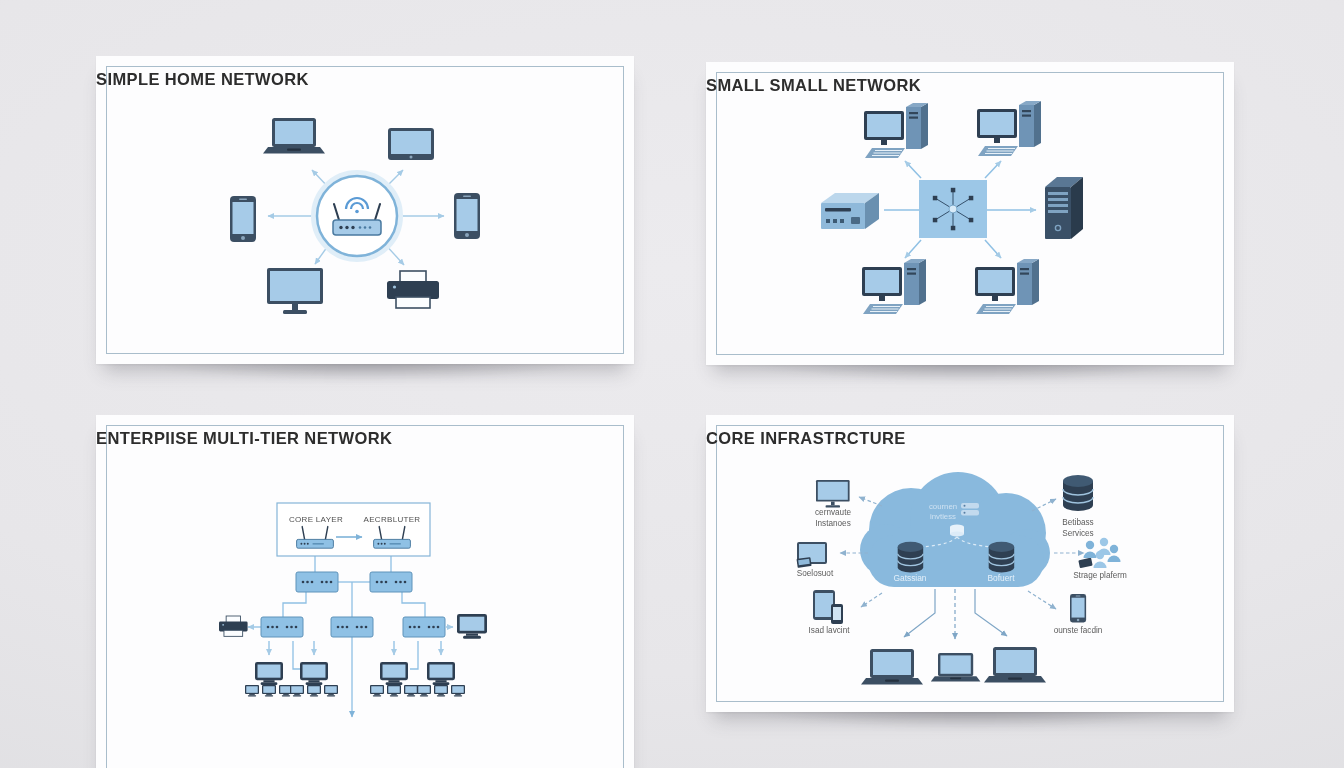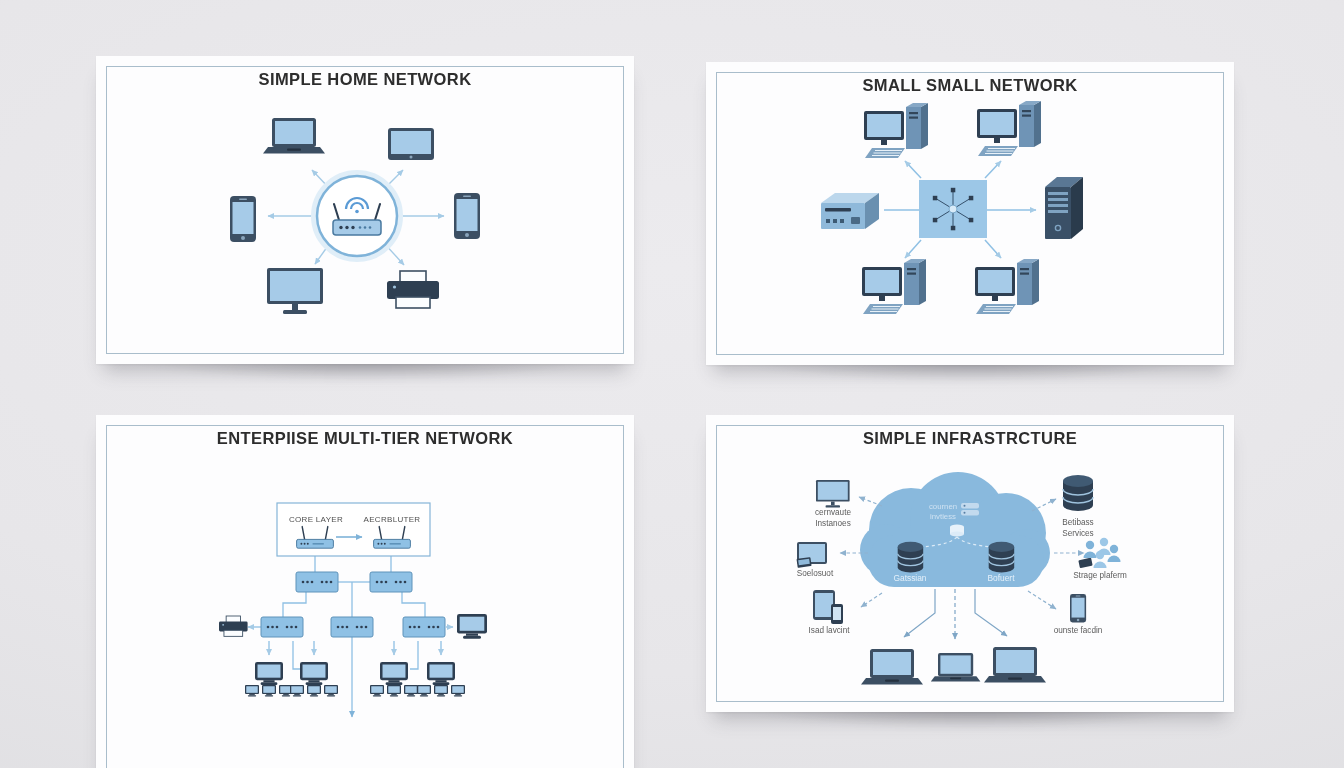"SIMPLE HOME NETWORK" .card-title { text-align: center -> none }
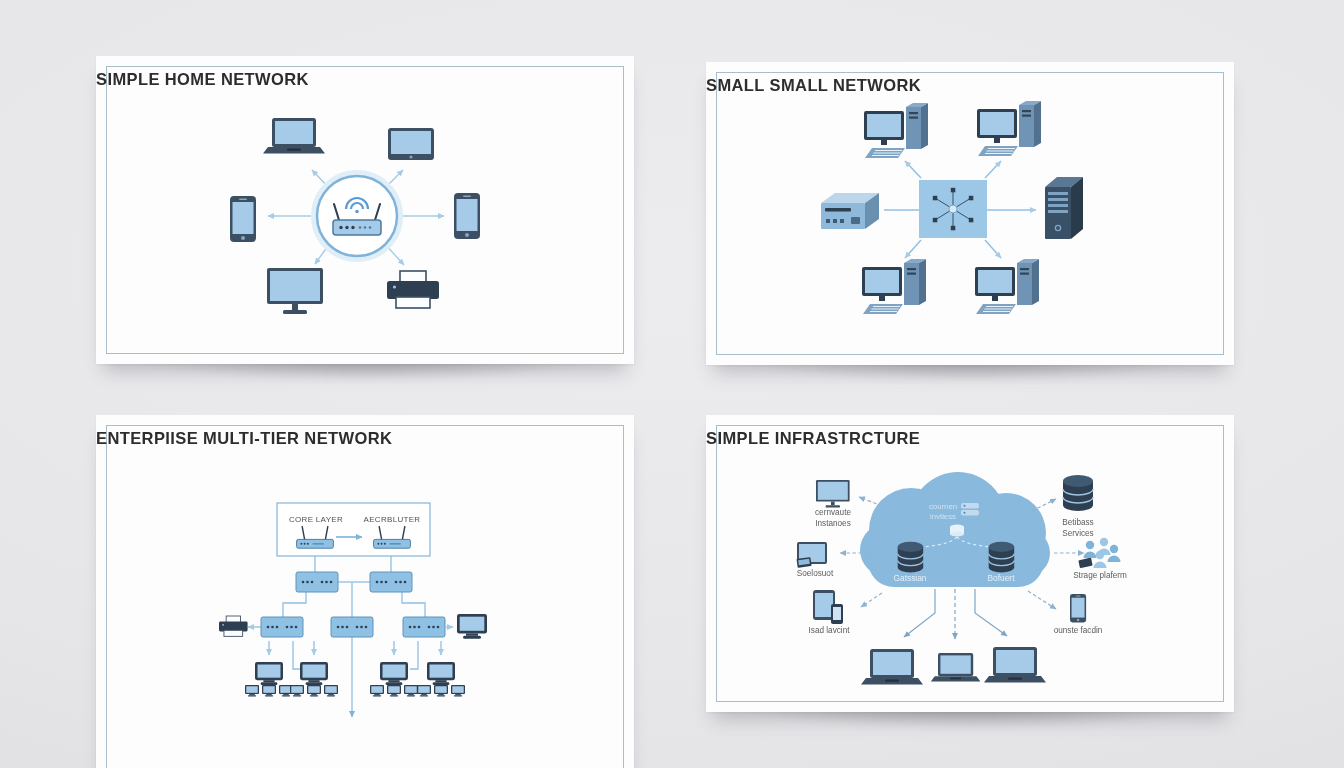"SIMPLE INFRASTRCTURE" div.card-title { text: SIMPLE -> CORE }
